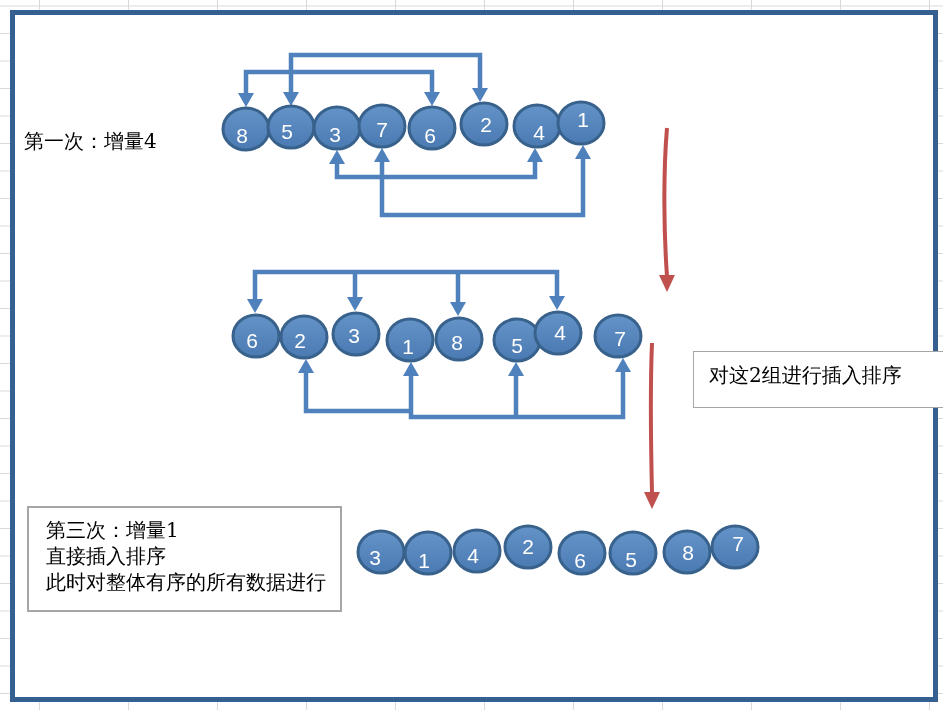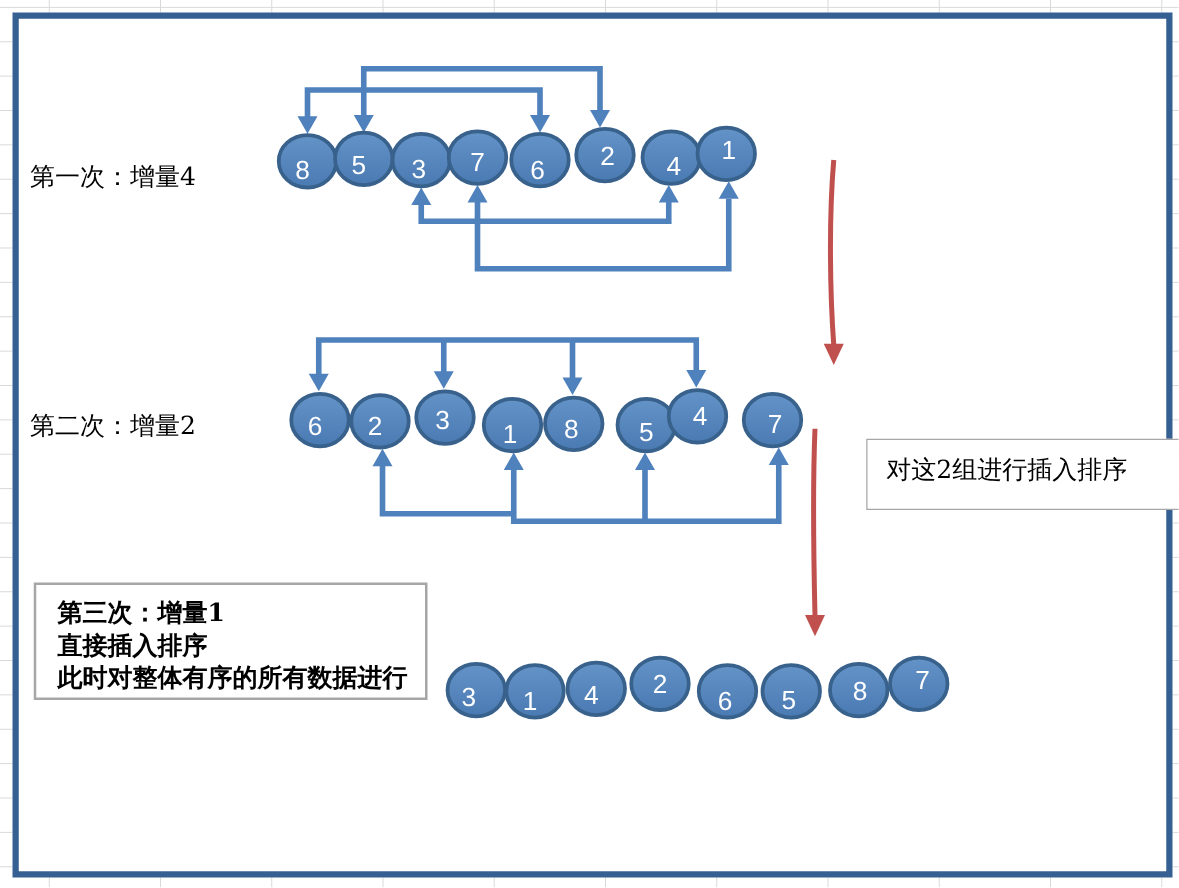"第二次：增量2" div.label { html: <div>第二次：增量2</div> -> none }
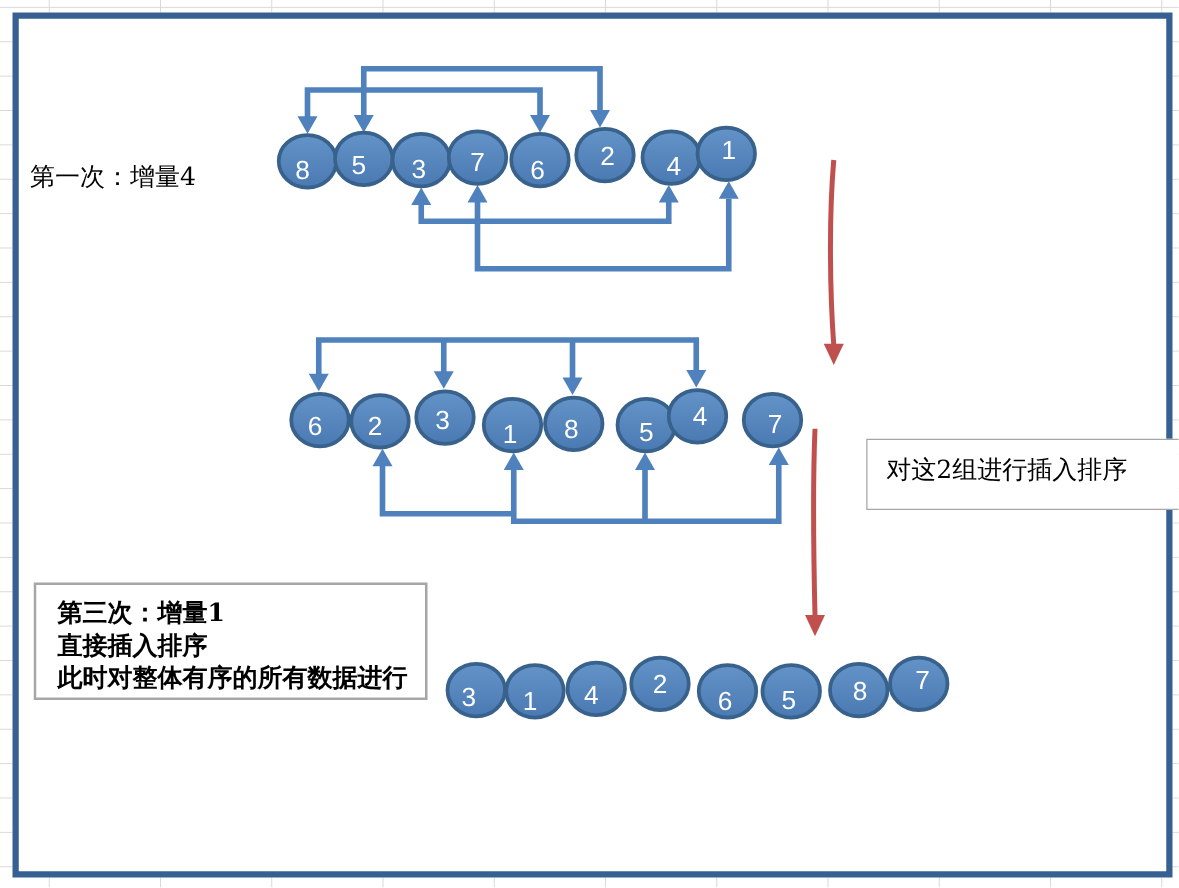"第三次：增量1" div.txtbox { font-weight: bold -> none; height: 94px -> 106px; top: 466px -> 506px }
